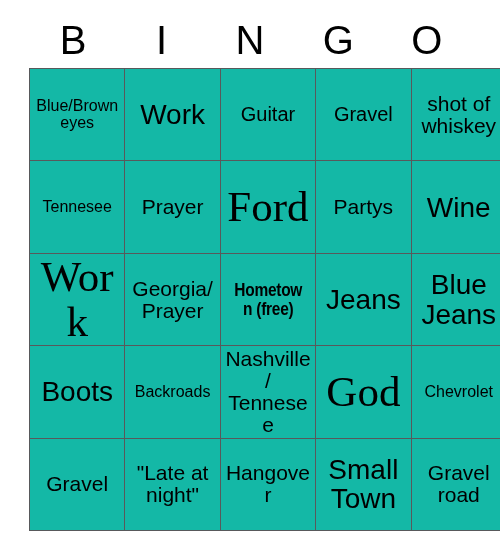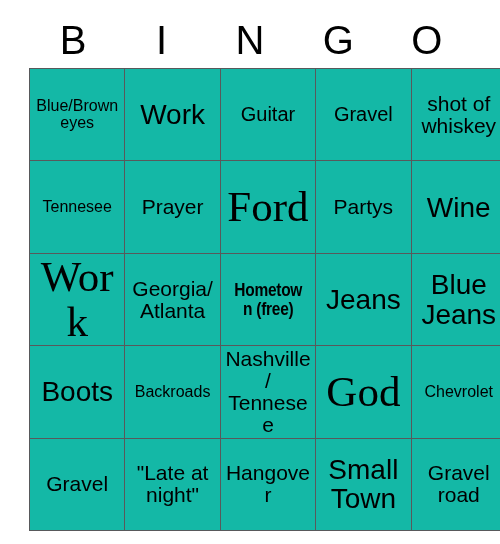"Georgia/ Atlanta" span.cell-text { text: Atlanta -> Prayer }
